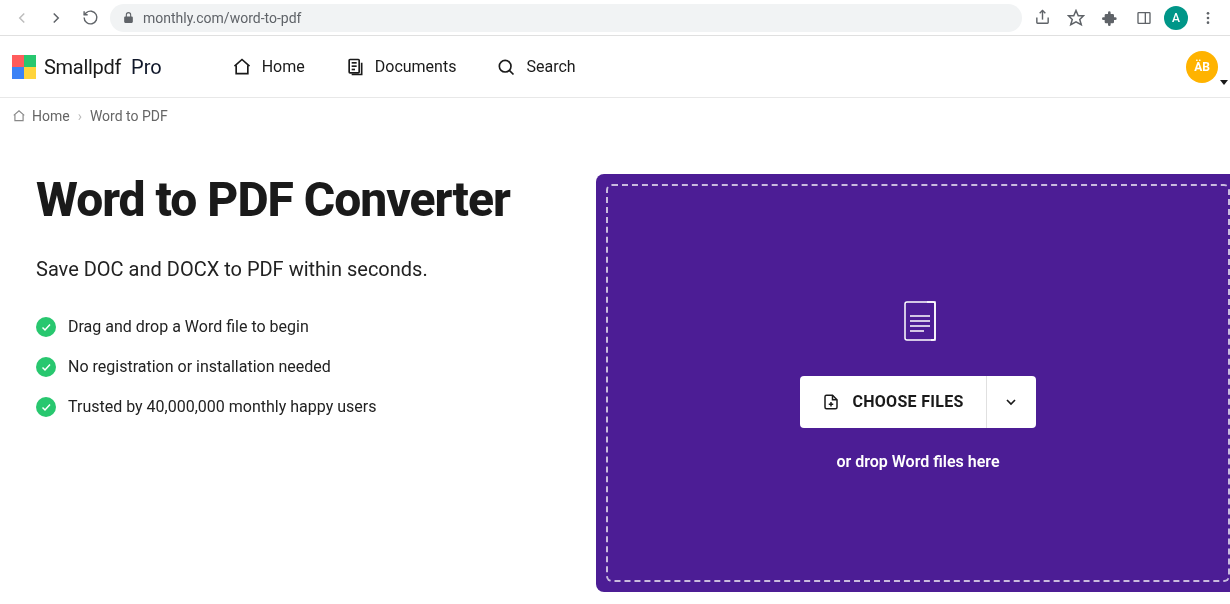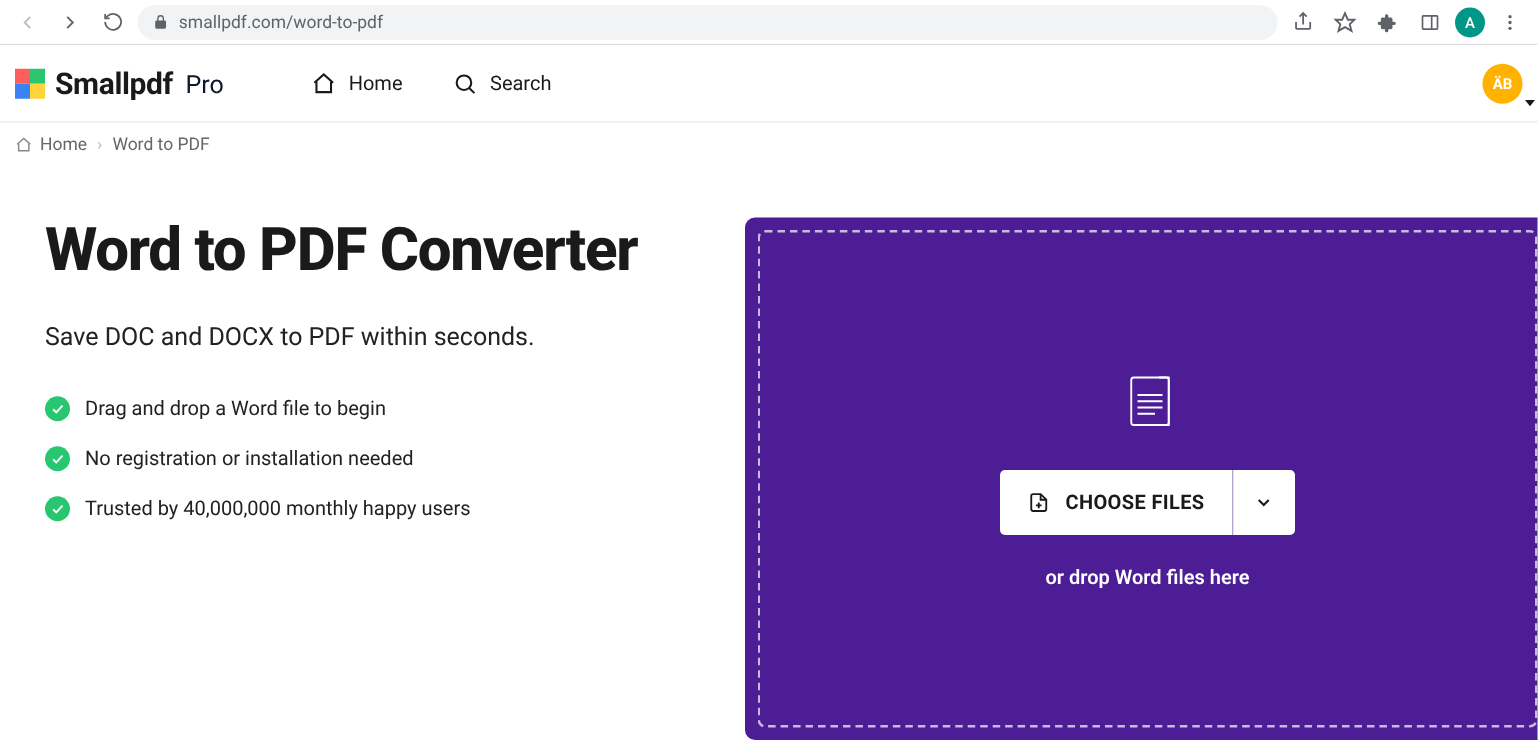"smallpdf.com/word-to-pdf" span.url-text { text: smallpdf.com/word-to-pdf -> monthly.com/word-to-pdf }
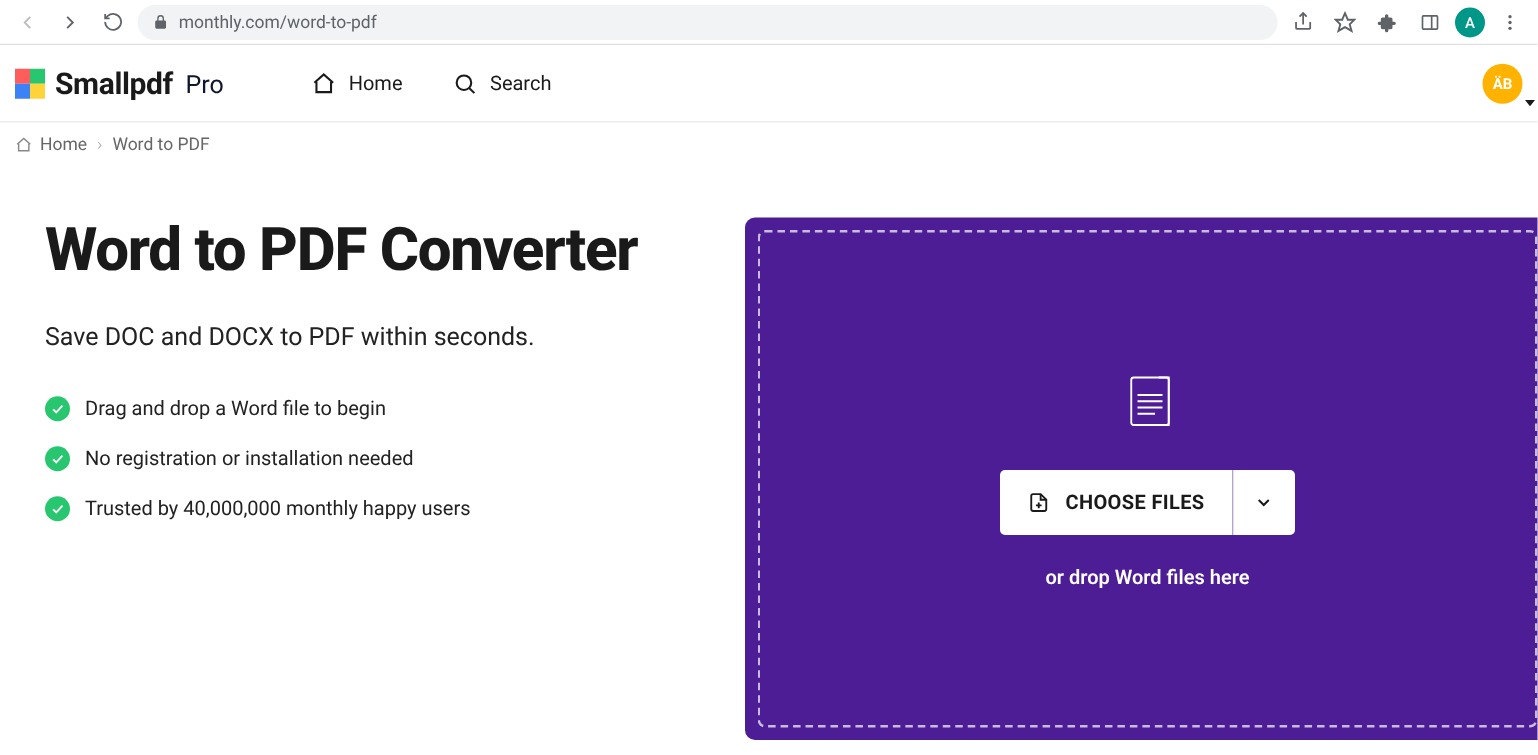"Smallpdf" .logo-text { font-size: 24px -> 20px; font-weight: 700 -> 400 }
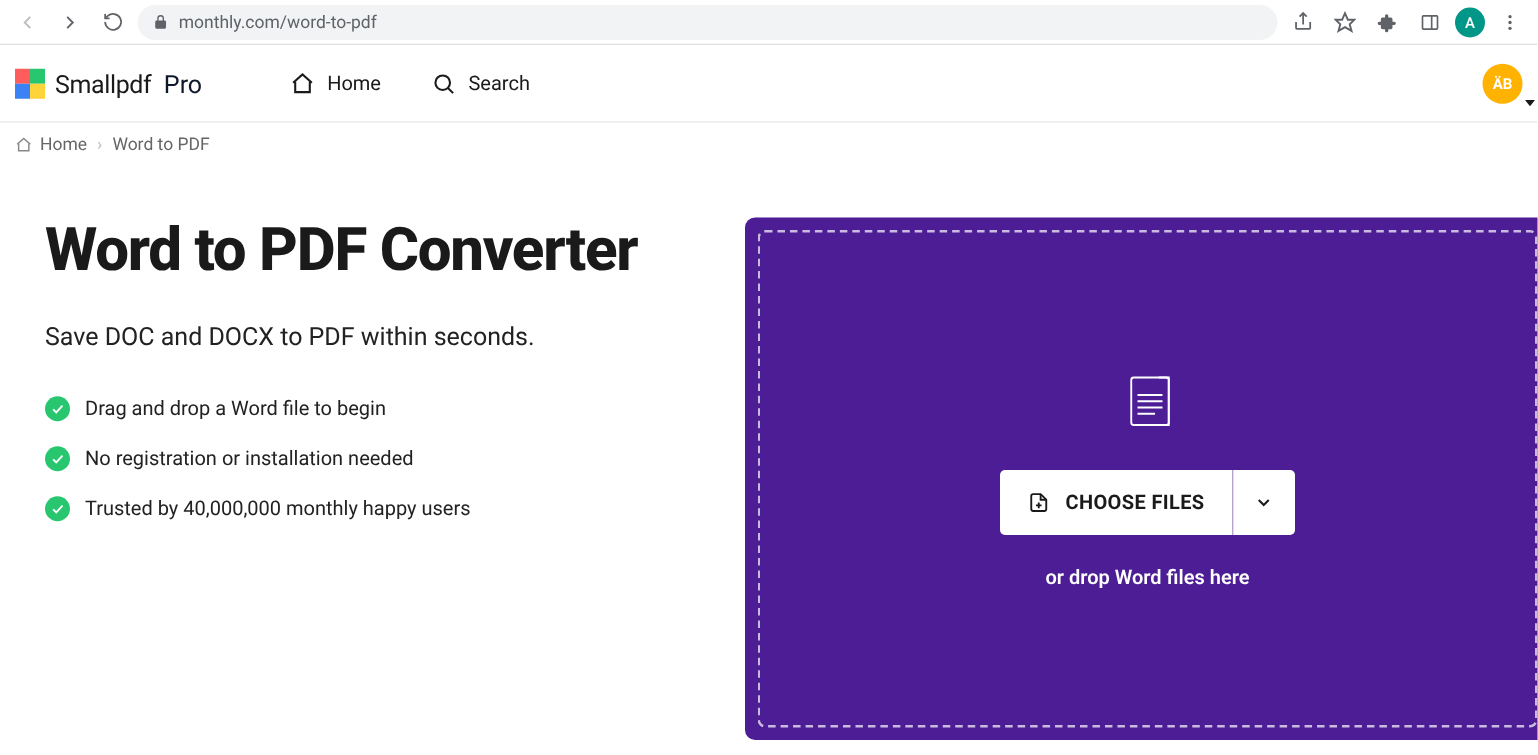"Documents" div.nav-item { html: none -> <div> <span> <svg> <rect></rect> <path></path> <line></line> <line></line> <line></line> </svg> </span> <span>Documents</span> </div> }
